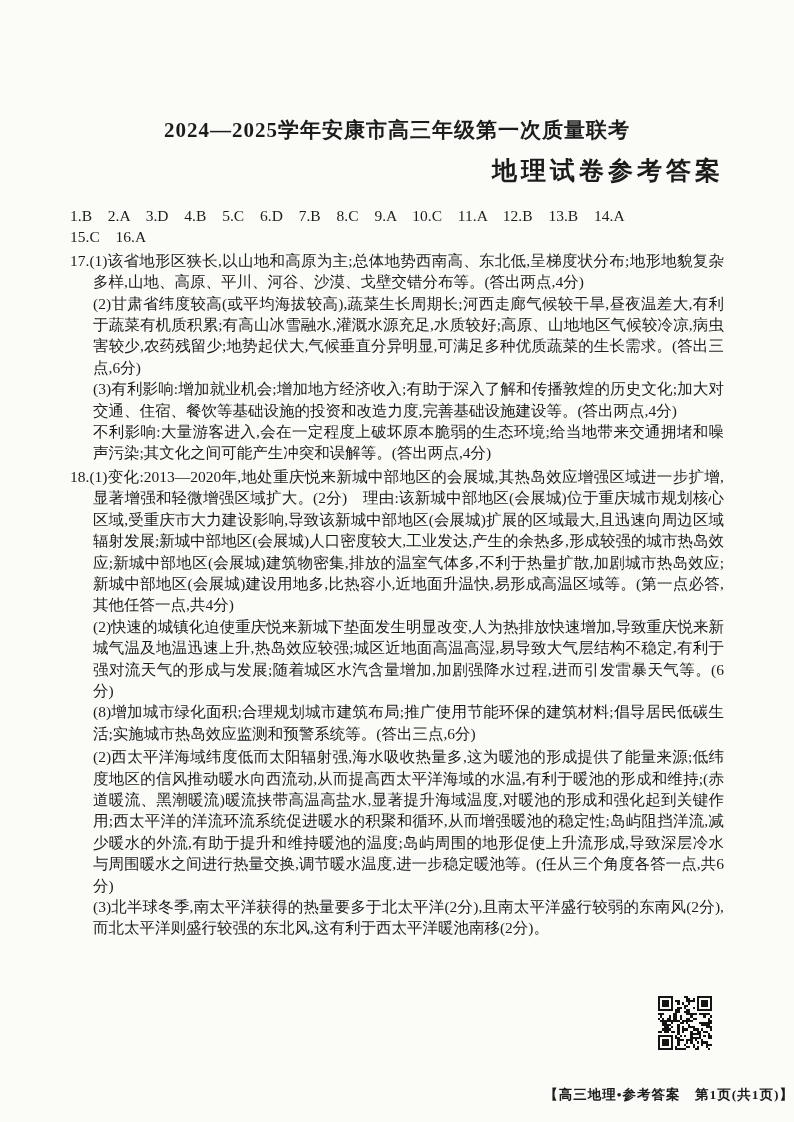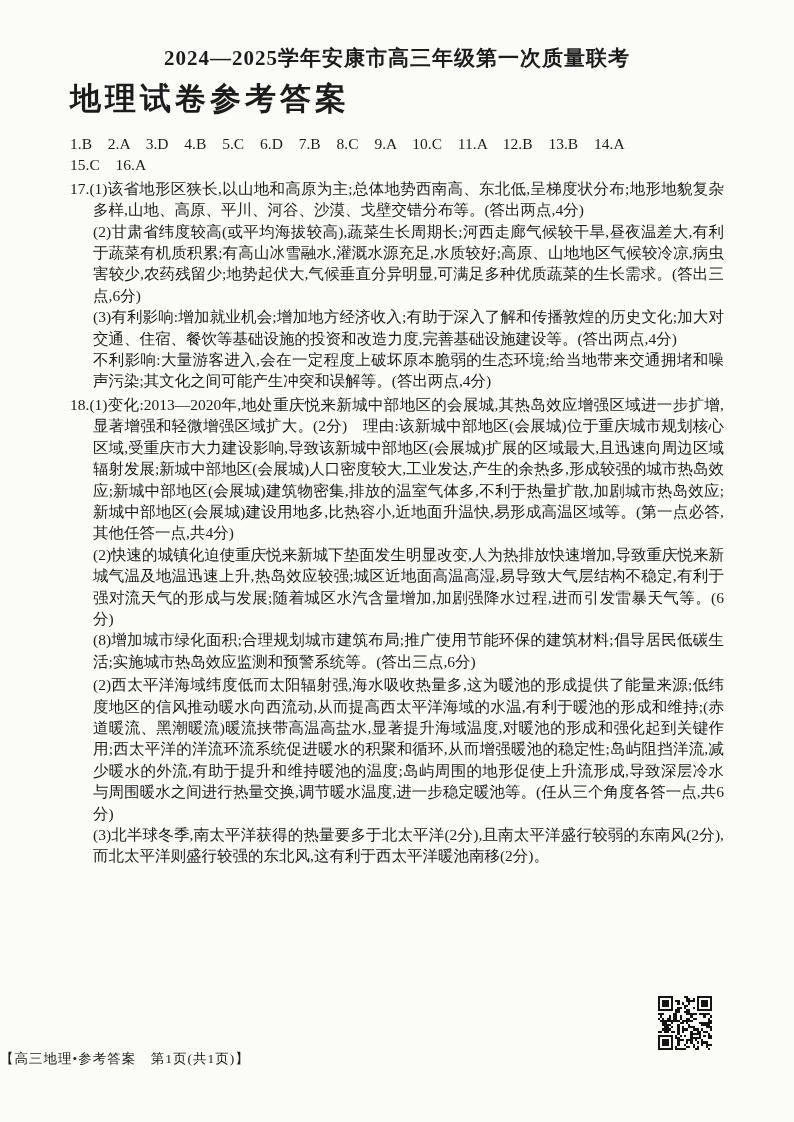"2024—2025学年安康市高三年级第一次质量联考" .page { padding: 44px 70px 0 70px -> 116px 70px 0 70px }
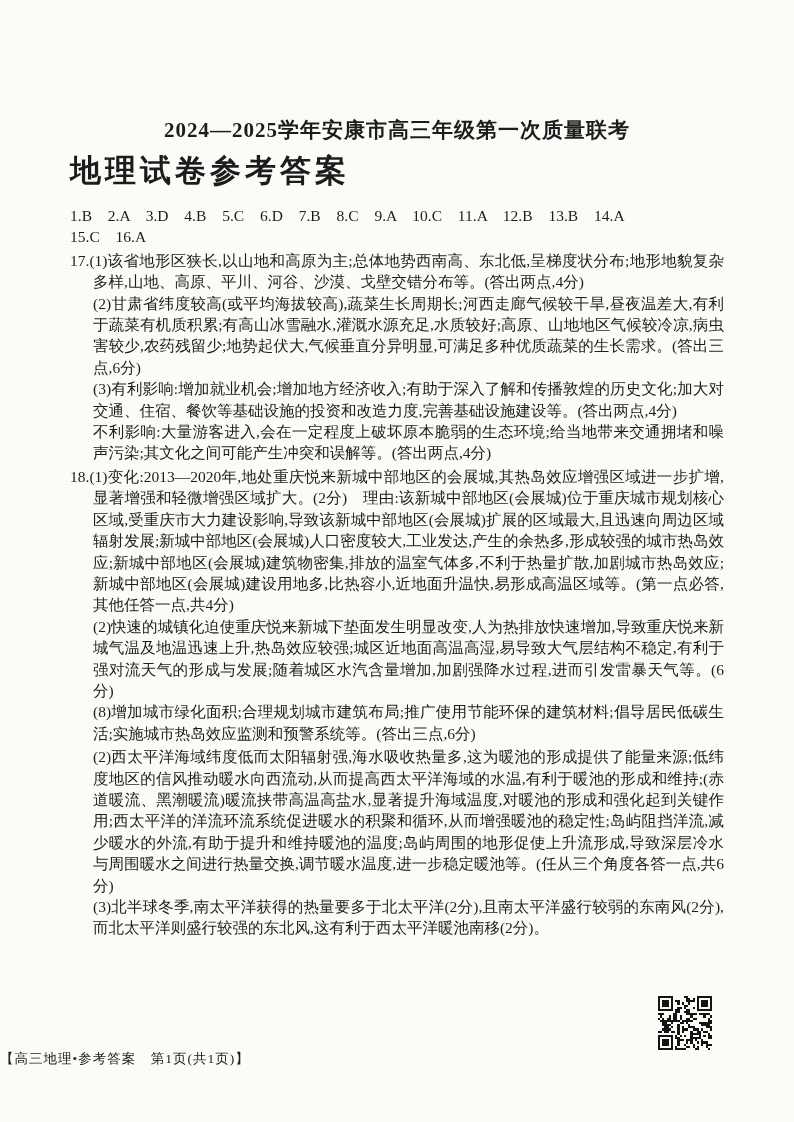"地理试卷参考答案" .title2 { font-size: 31px -> 25px; text-align: left -> right }
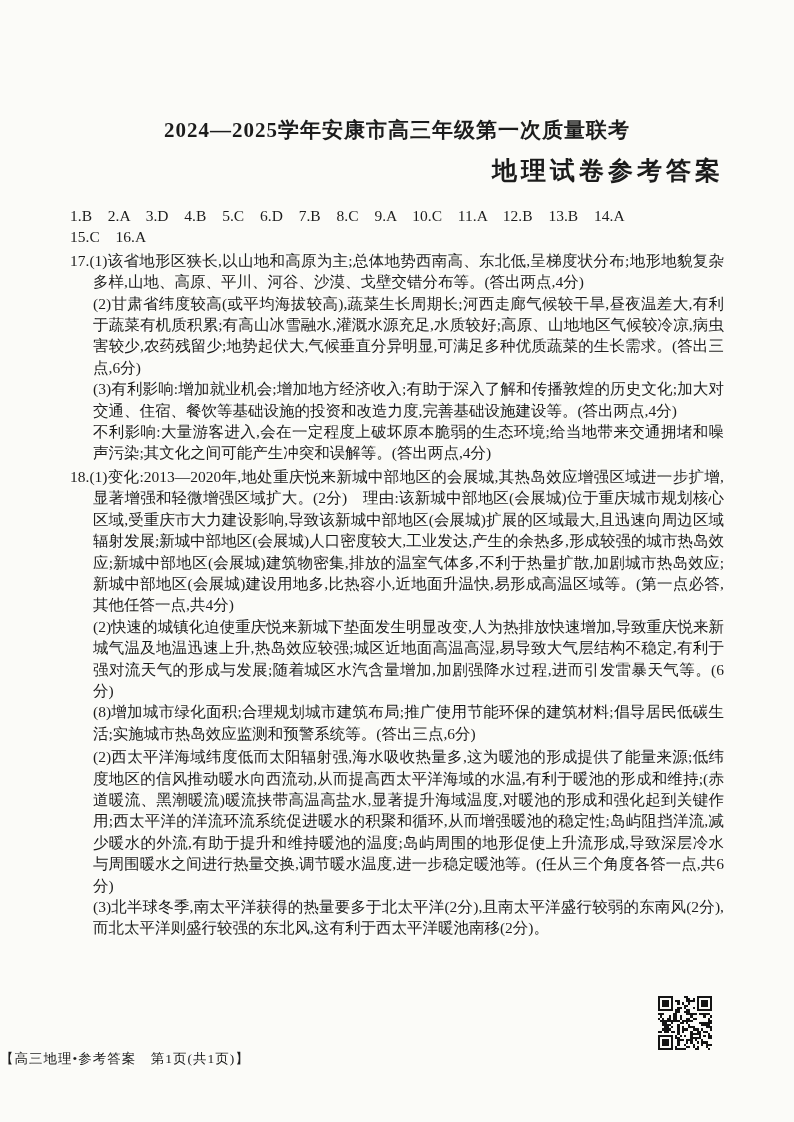"【高三地理•参考答案 第1页(共1页)】" .footer { font-weight: normal -> bold; text-align: left -> right; top: 1050px -> 1086px }
